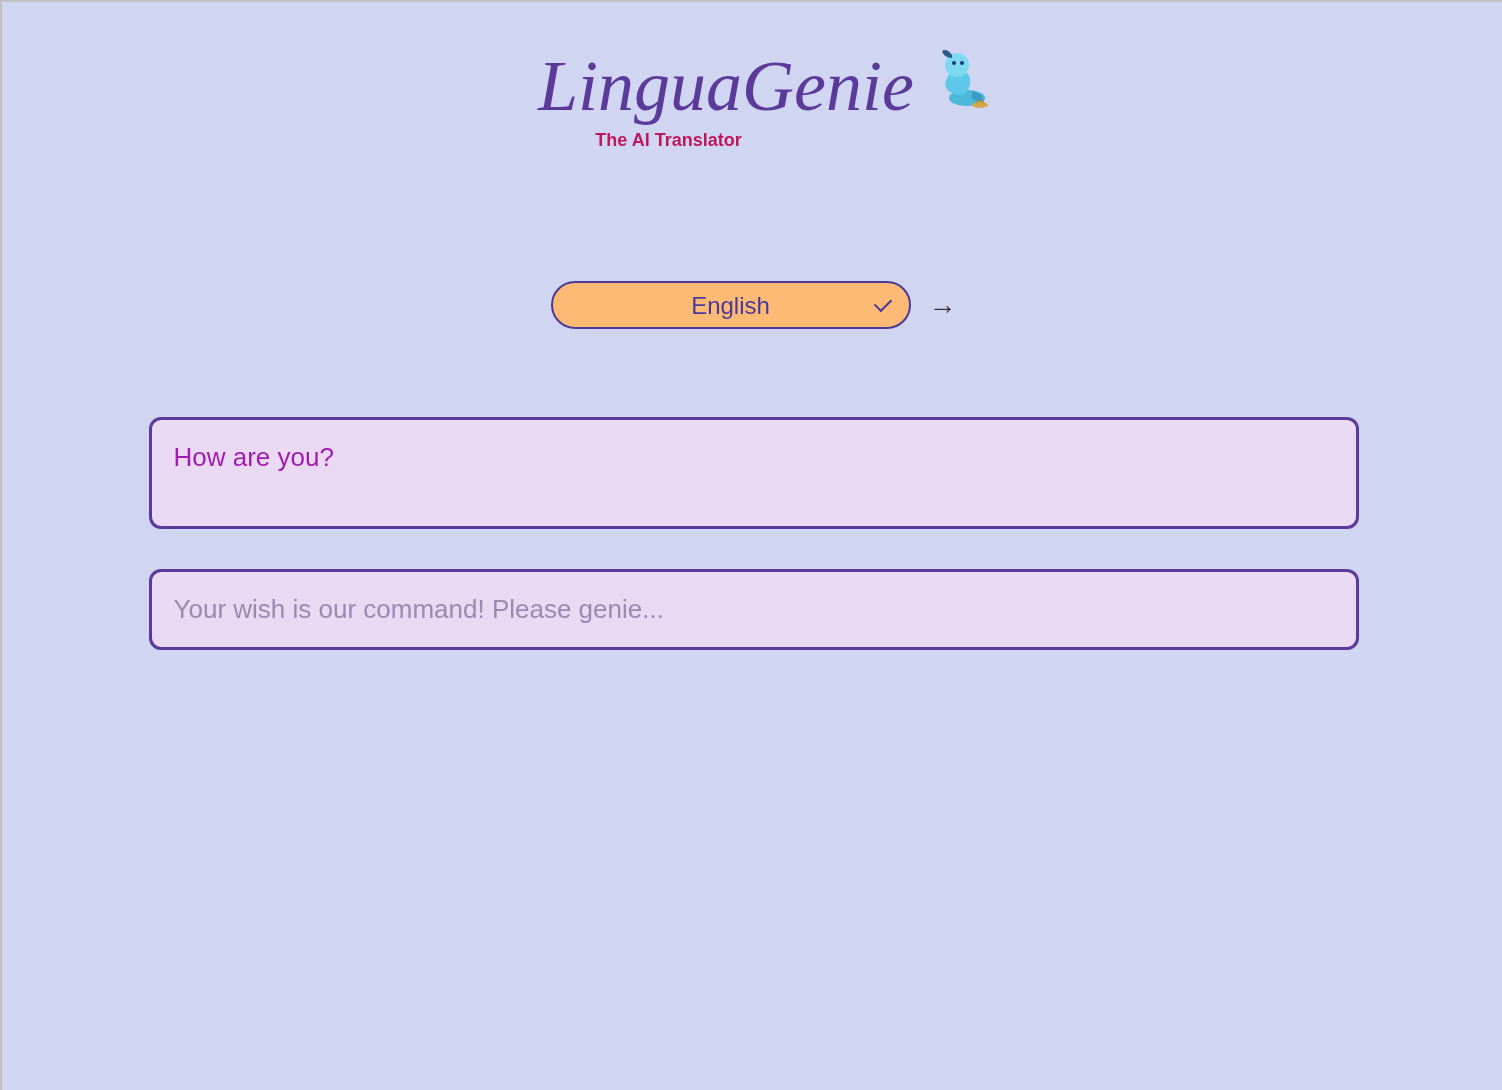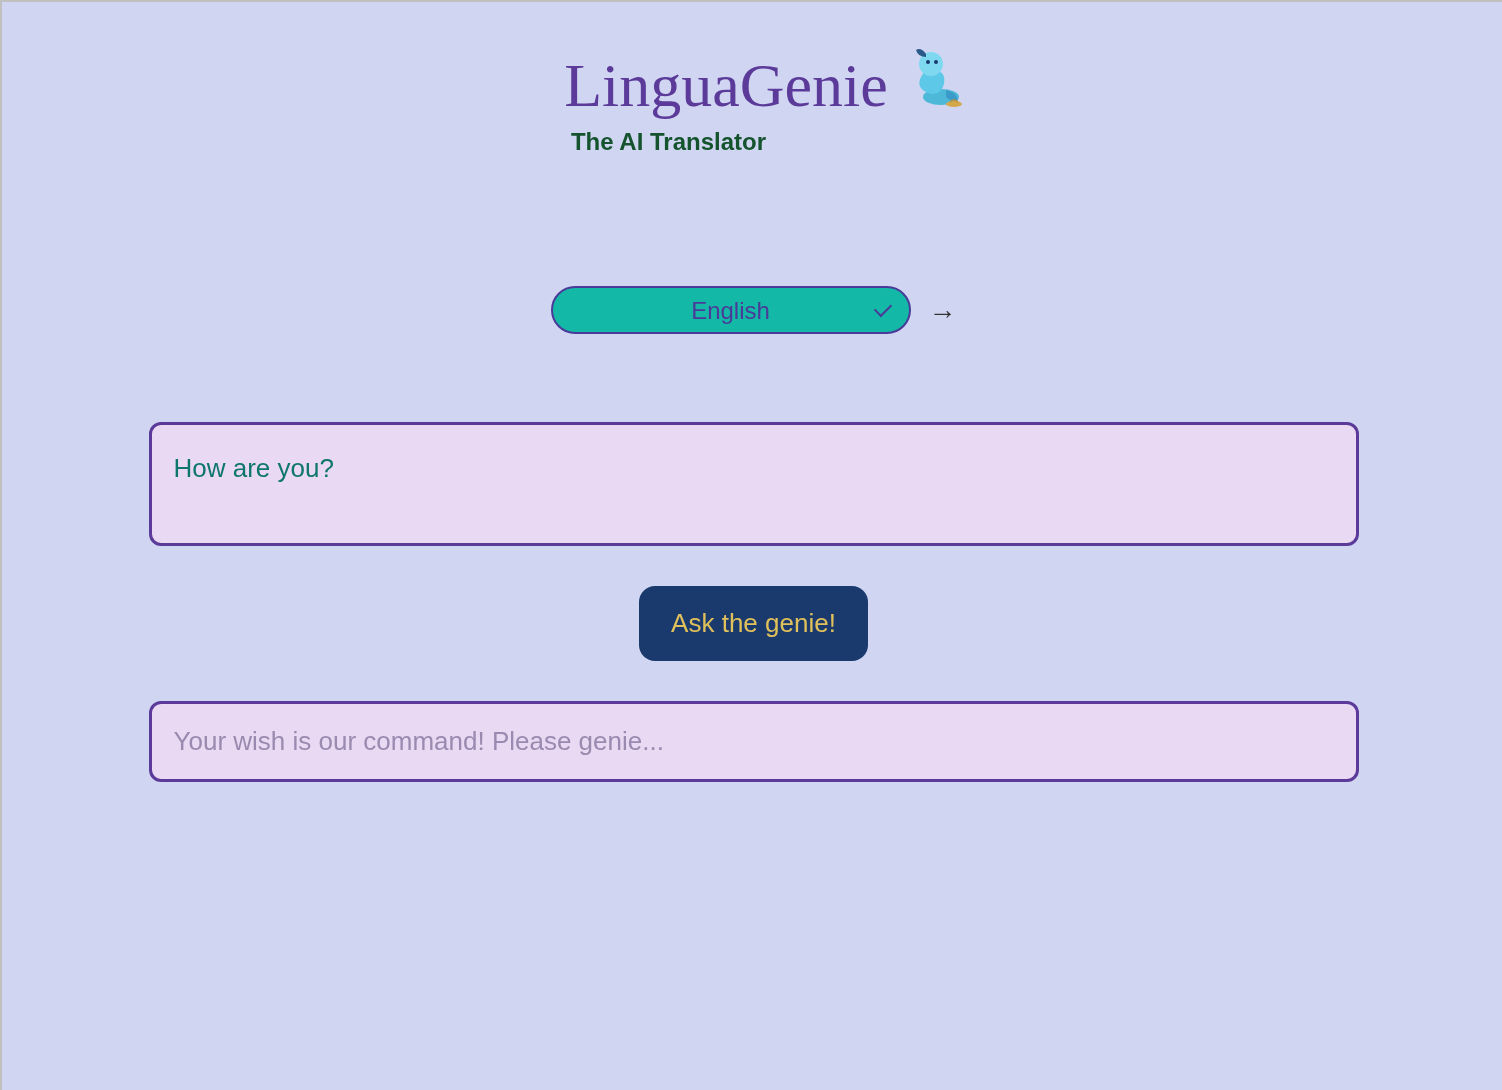"LinguaGenie" .logo-text { font-size: 62px -> 72px; font-style: none -> italic }
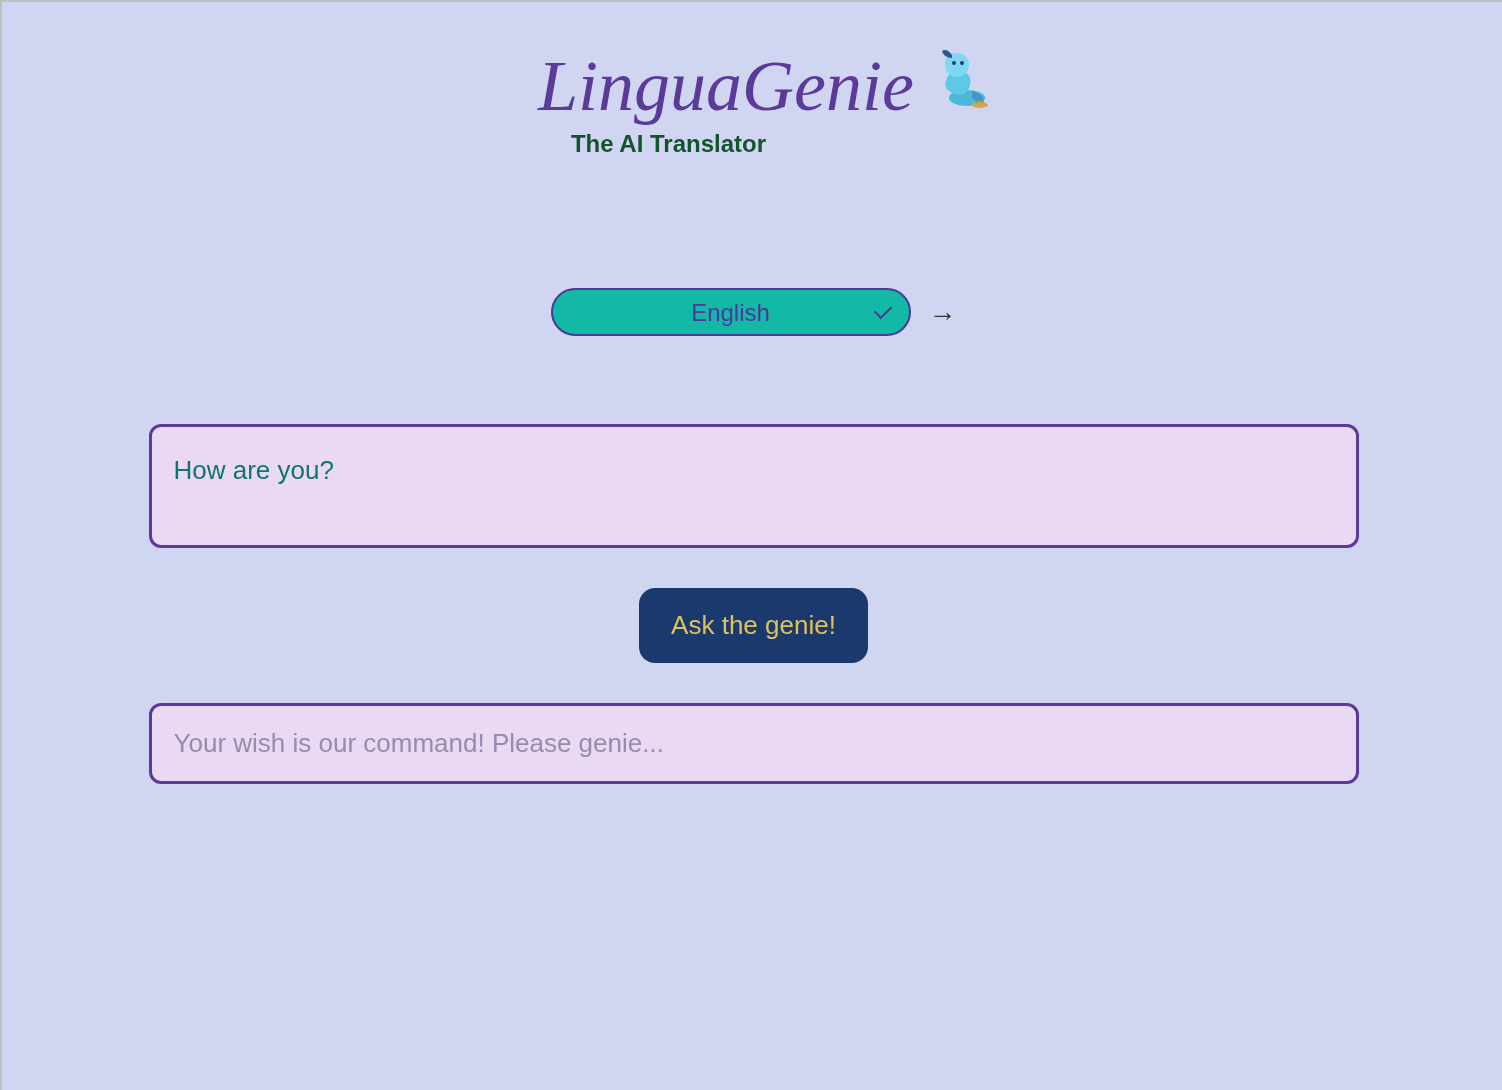"The AI Translator" .tagline { color: #14532d -> #be185d; font-size: 24px -> 18px }
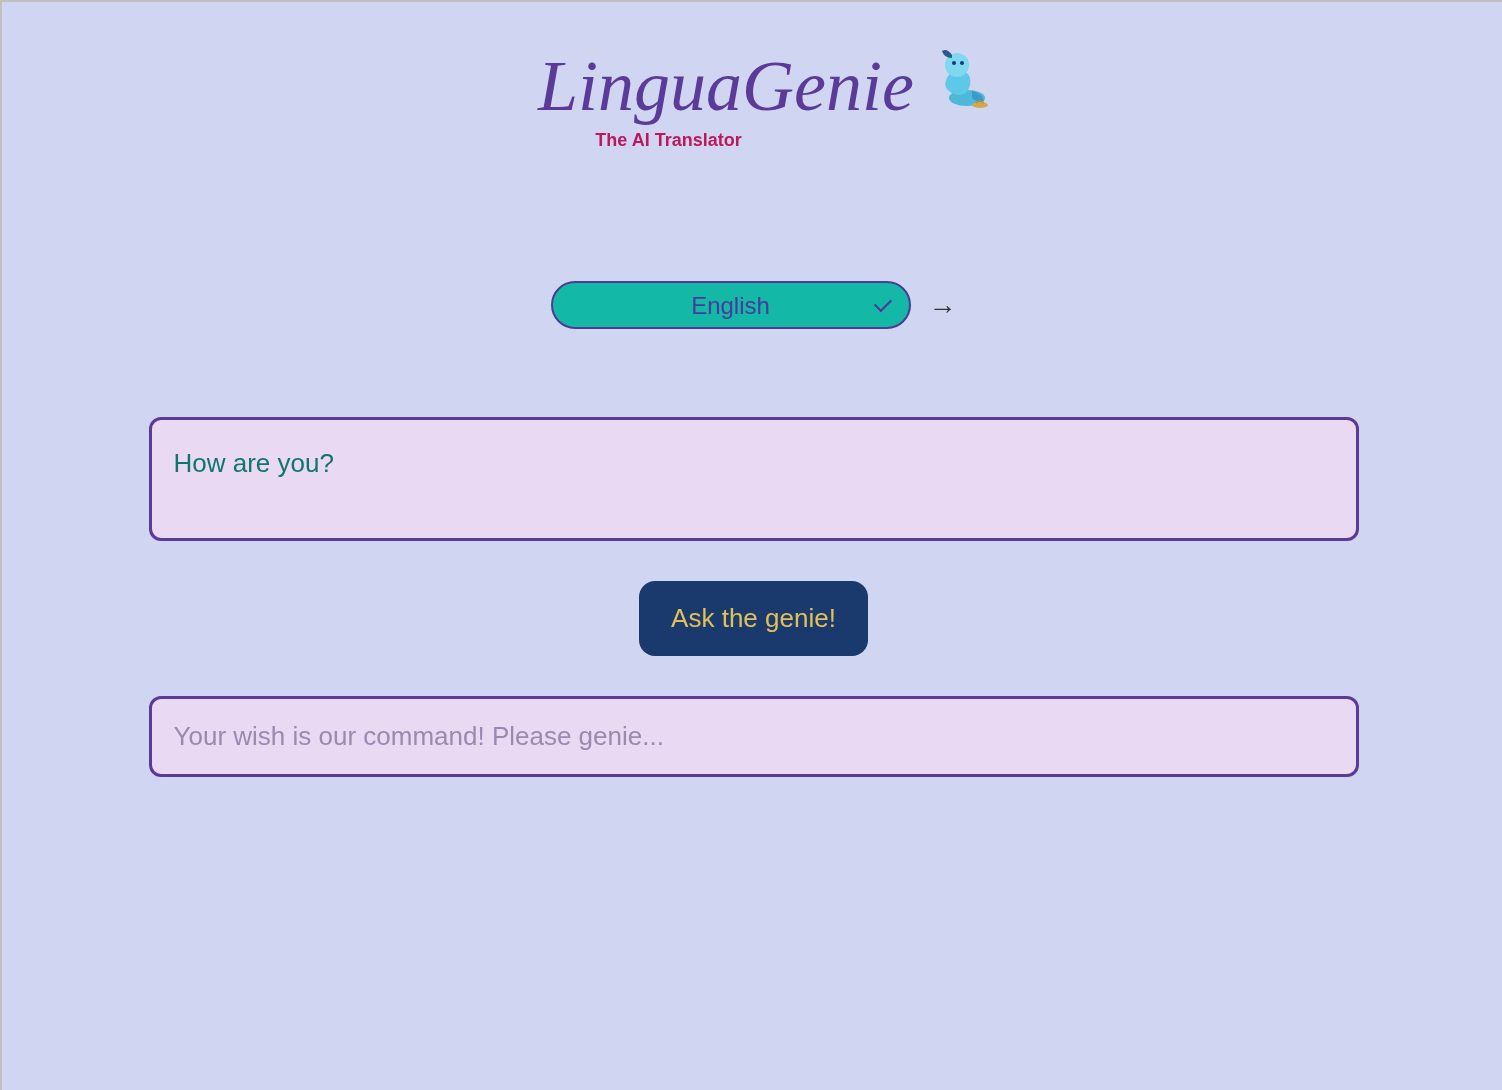"English" .language-select { background-color: #14b8a6 -> #fdba74 }
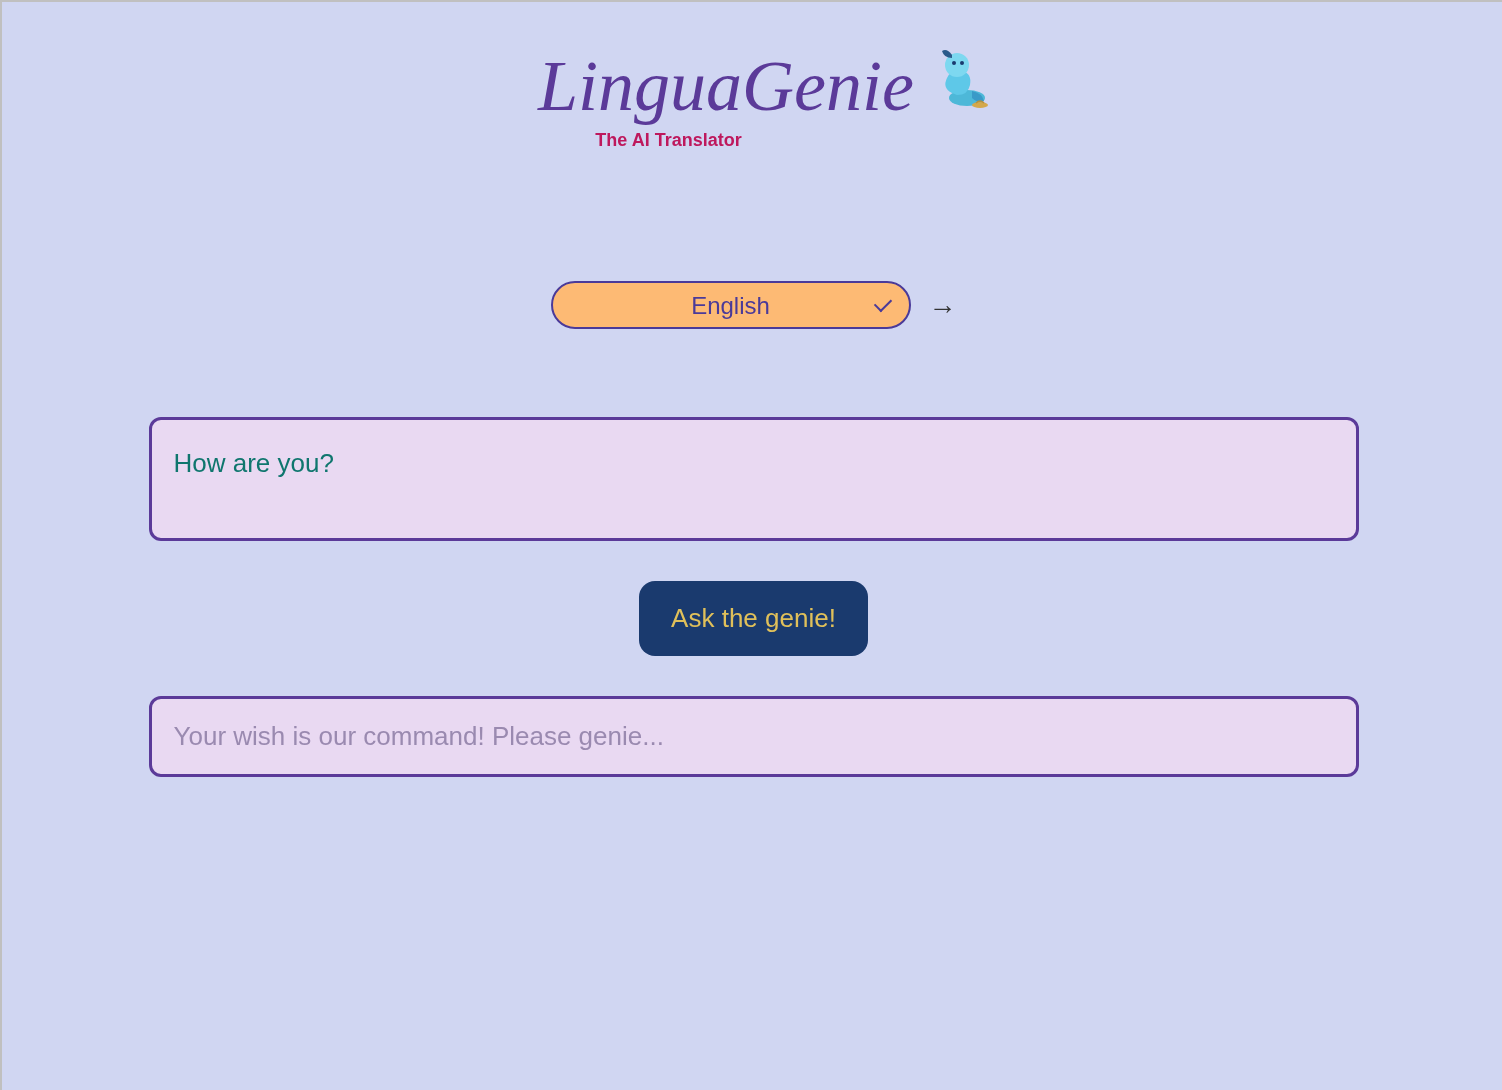"How are you?" .input-box { color: #0f766e -> #a21caf; padding: 28px 22px -> 22px 22px }
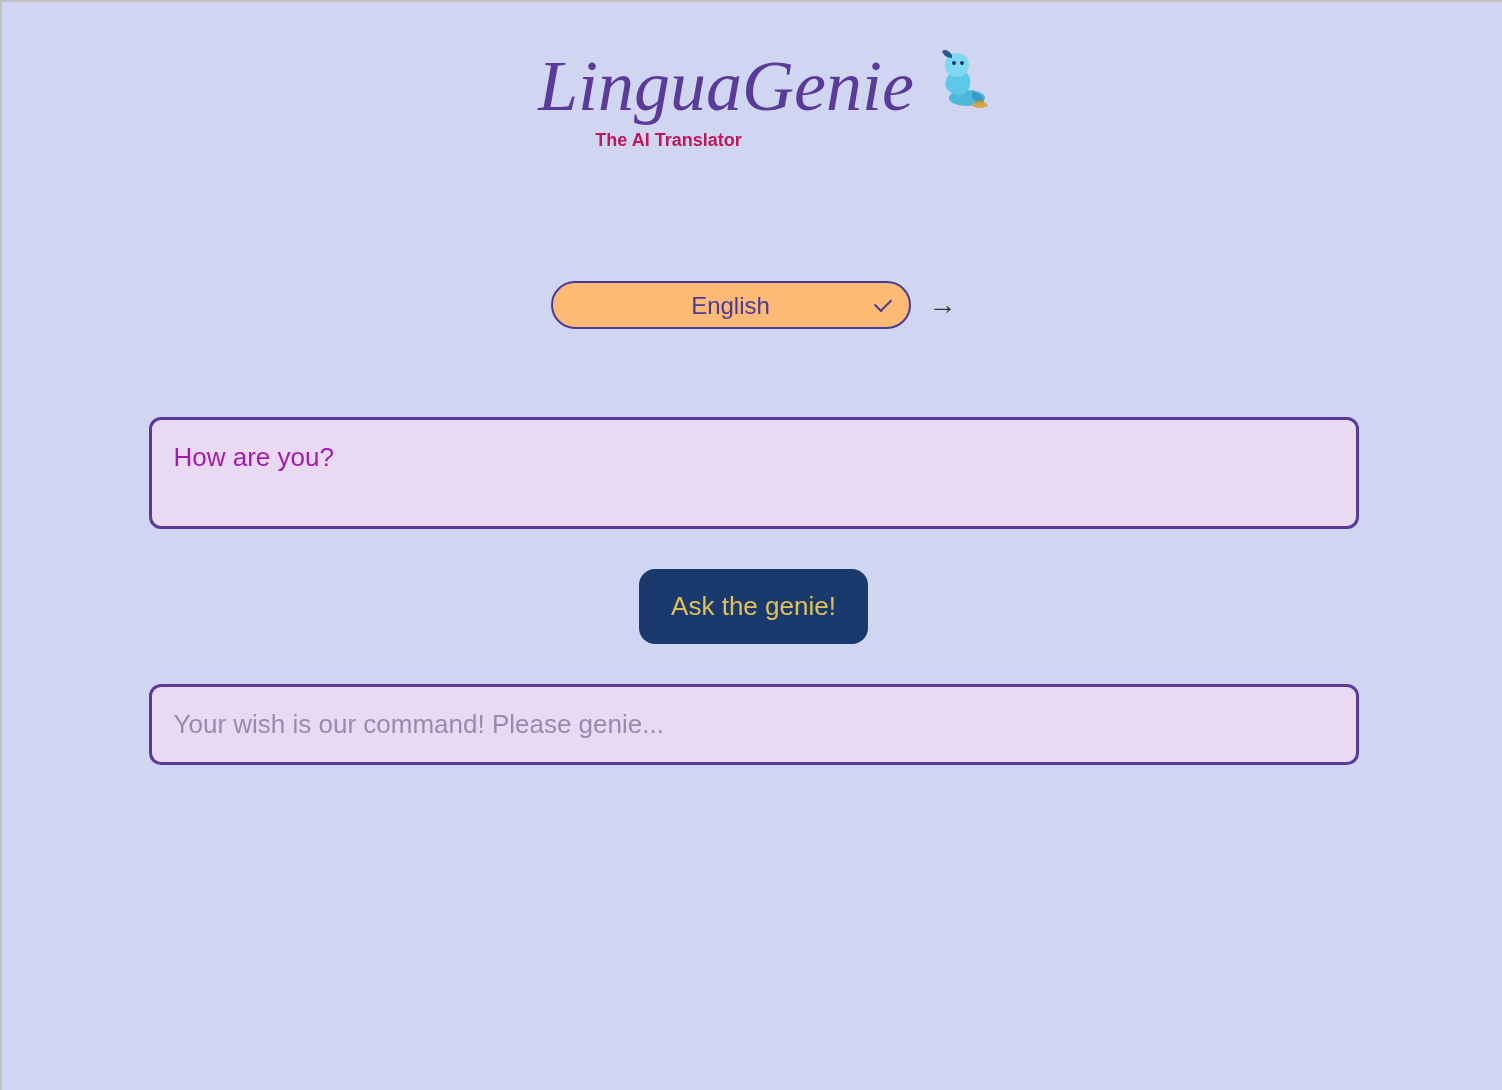"Ask the genie!" button.ask-button { html: <button>Ask the genie!</button> -> none }
